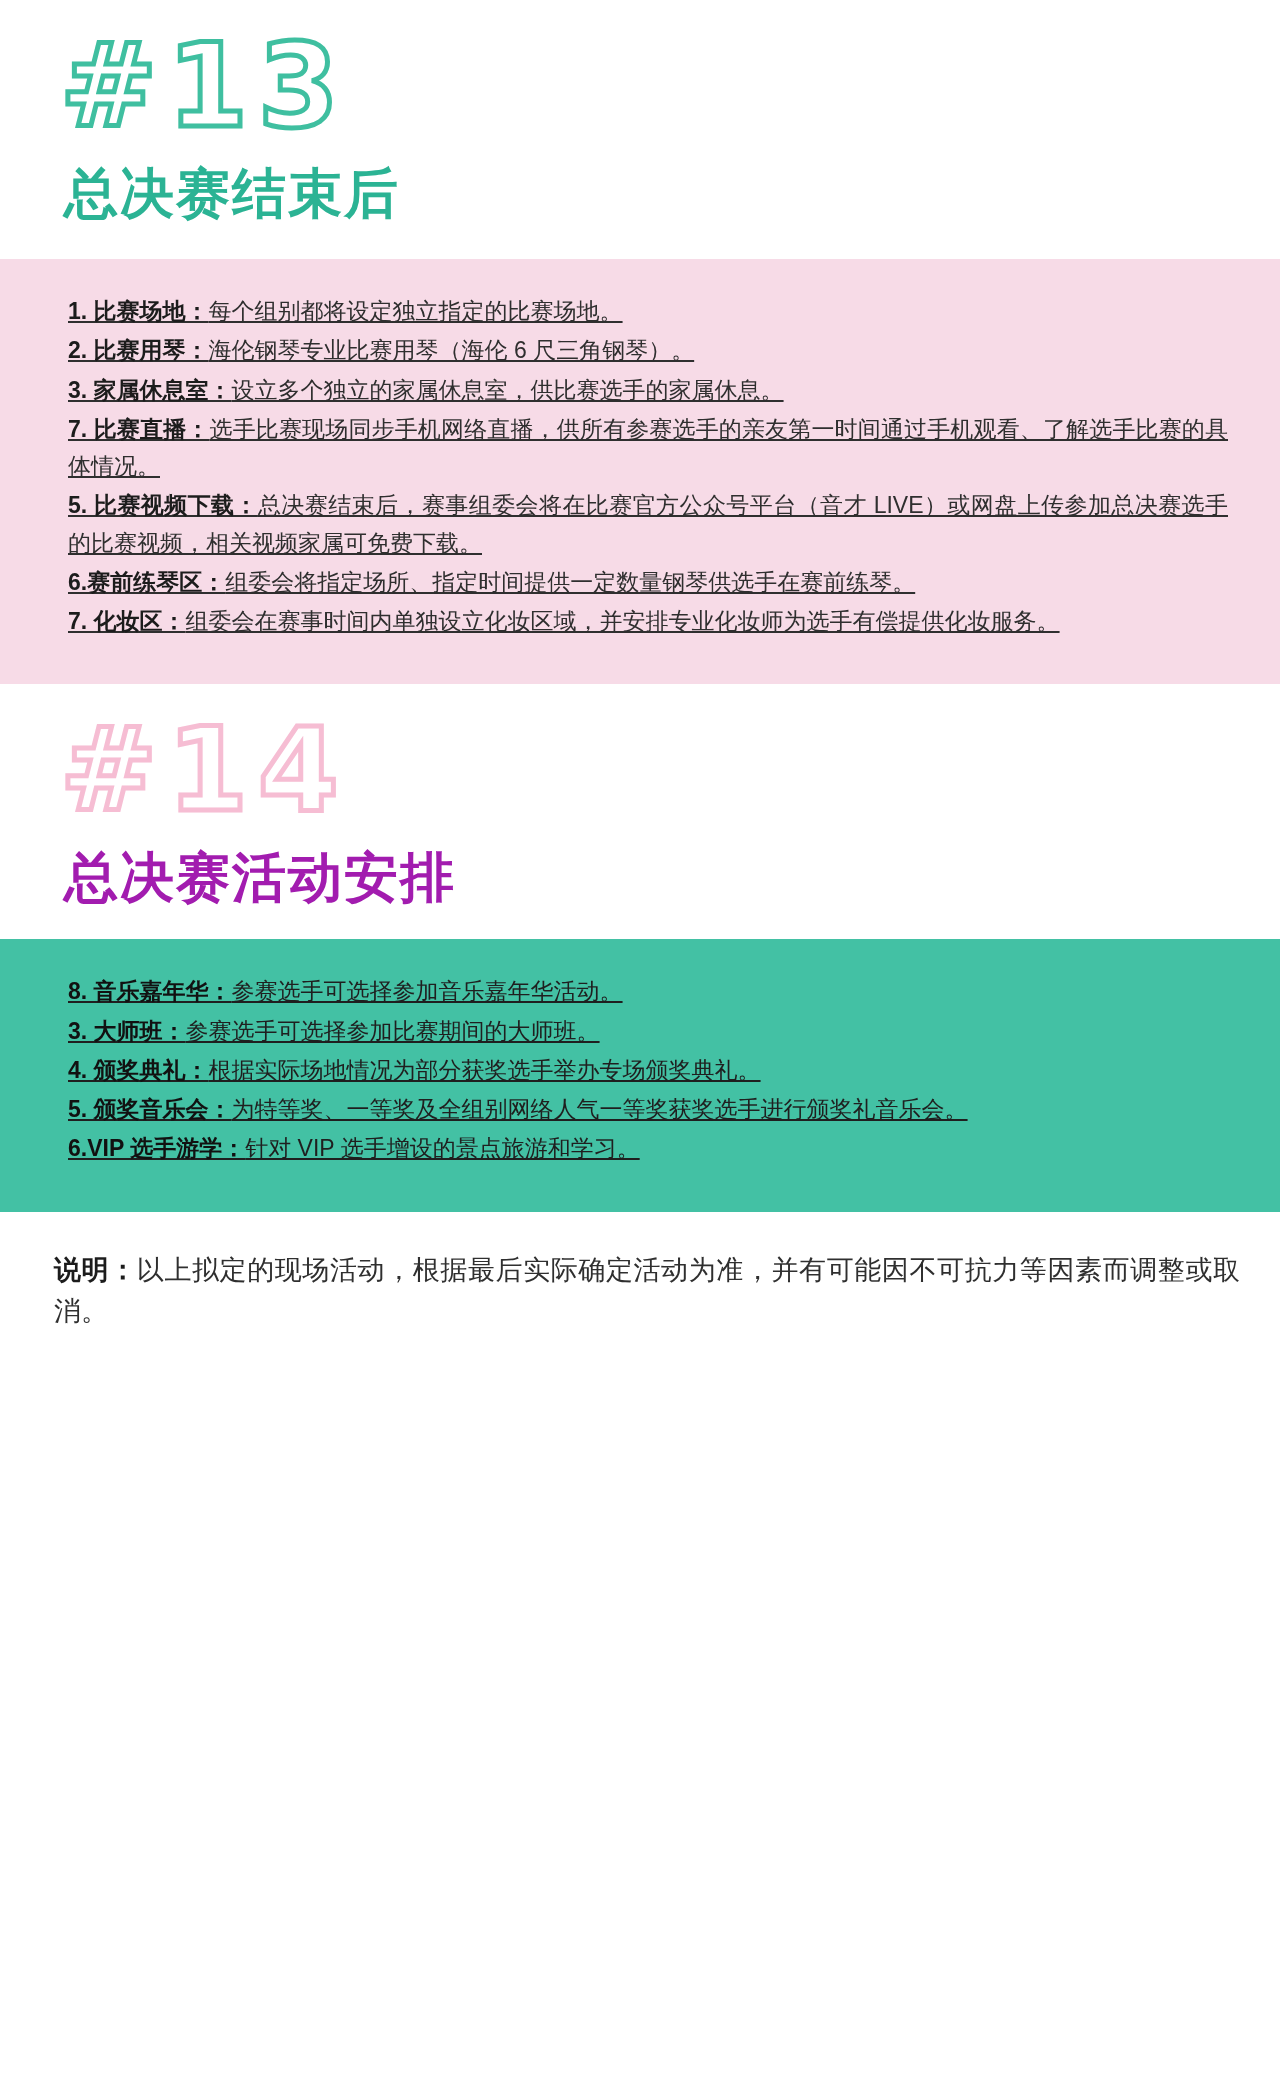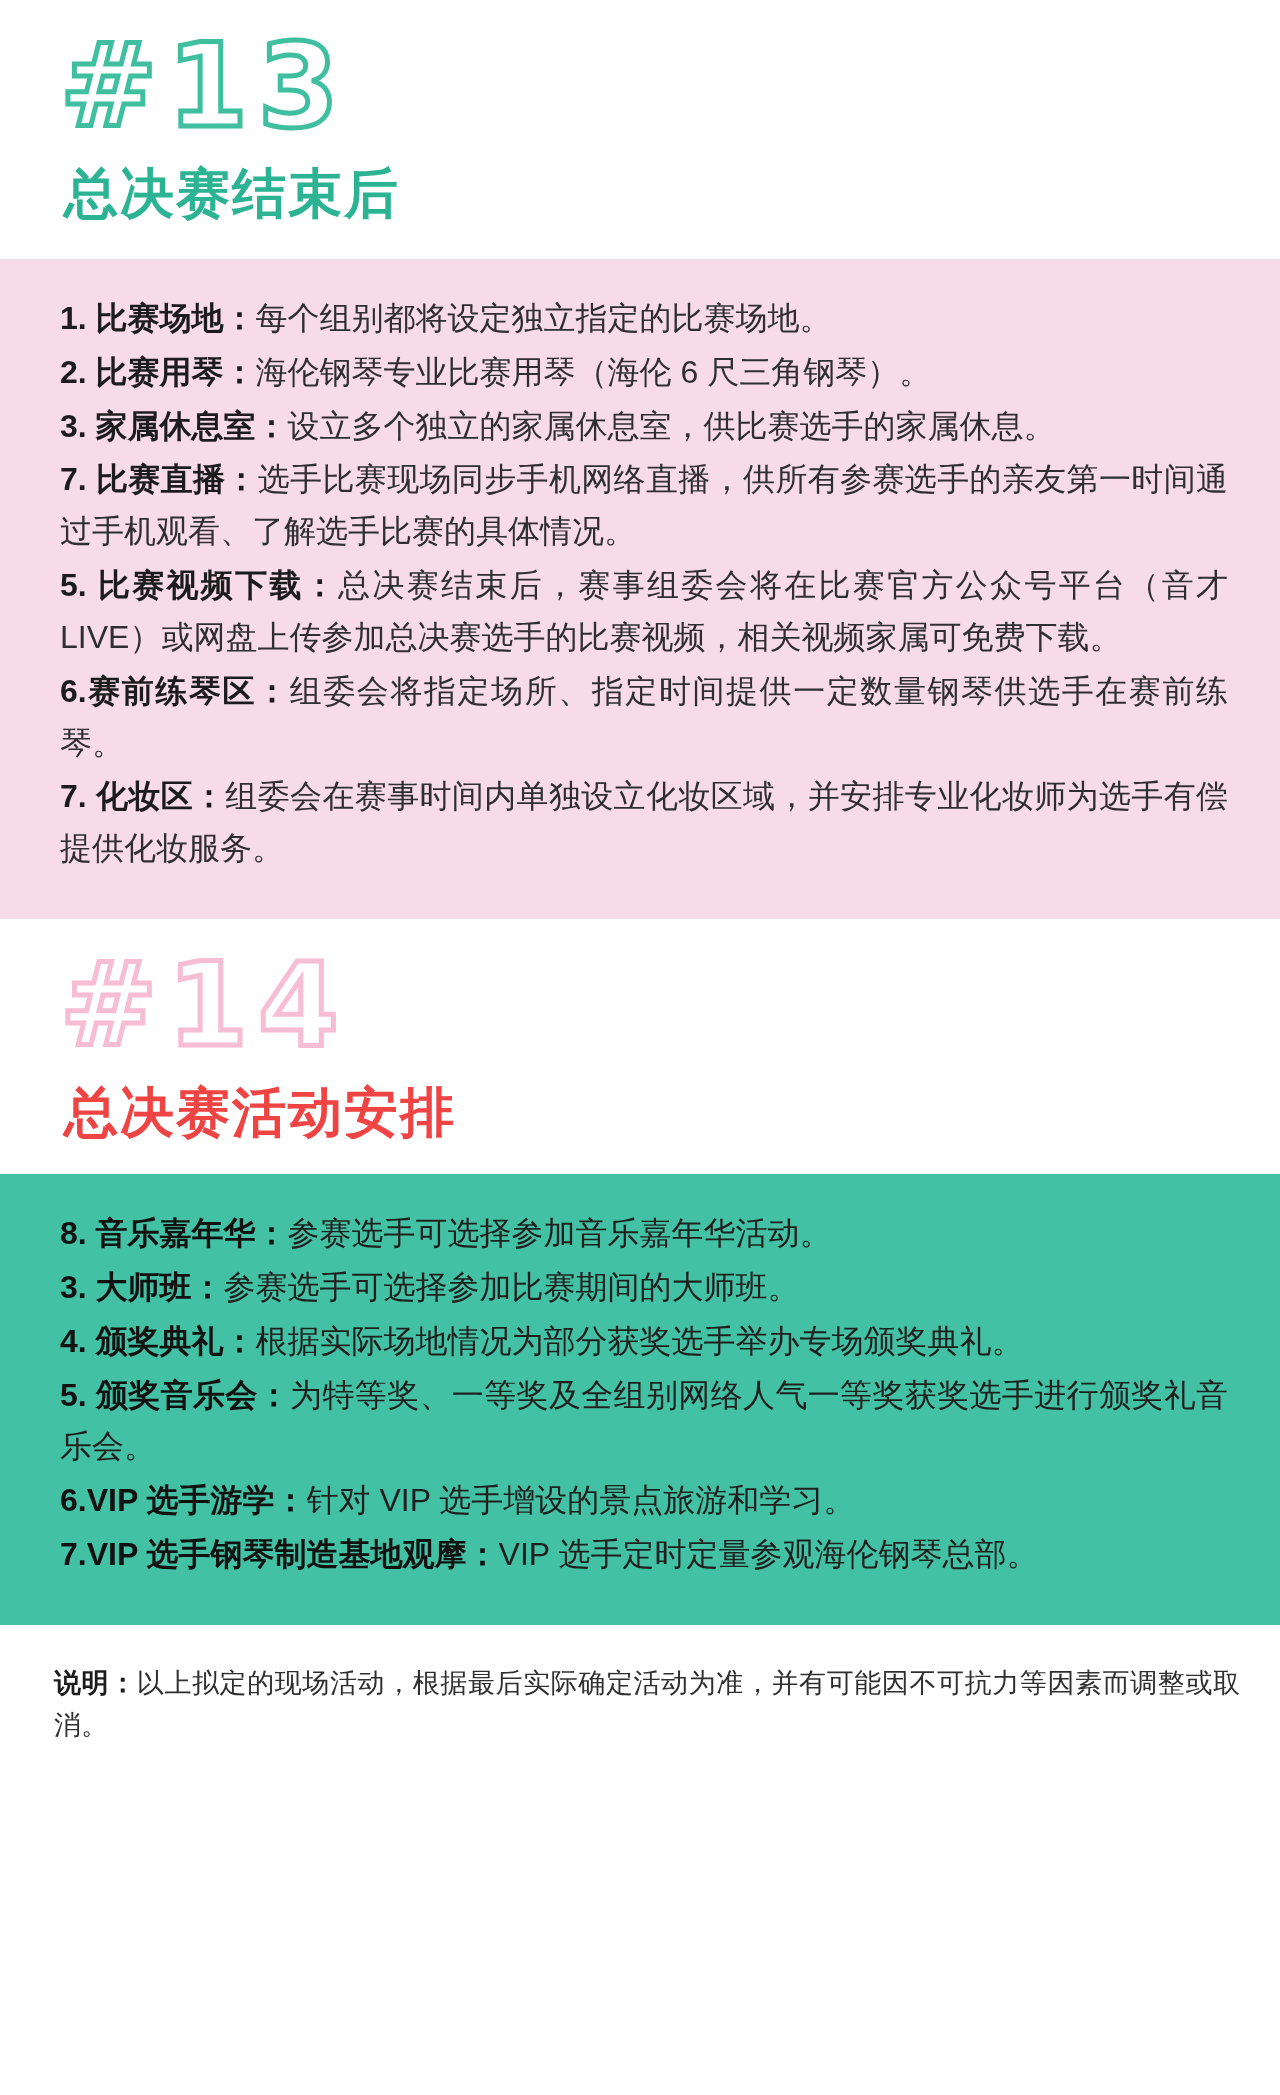"1. 比赛场地：每个组别都将设定独立指定的比赛场地。" .item { font-size: 32px -> 23px; margin: 0 0 2px 8px -> 0 0 2px 16px; text-decoration: none -> underline }
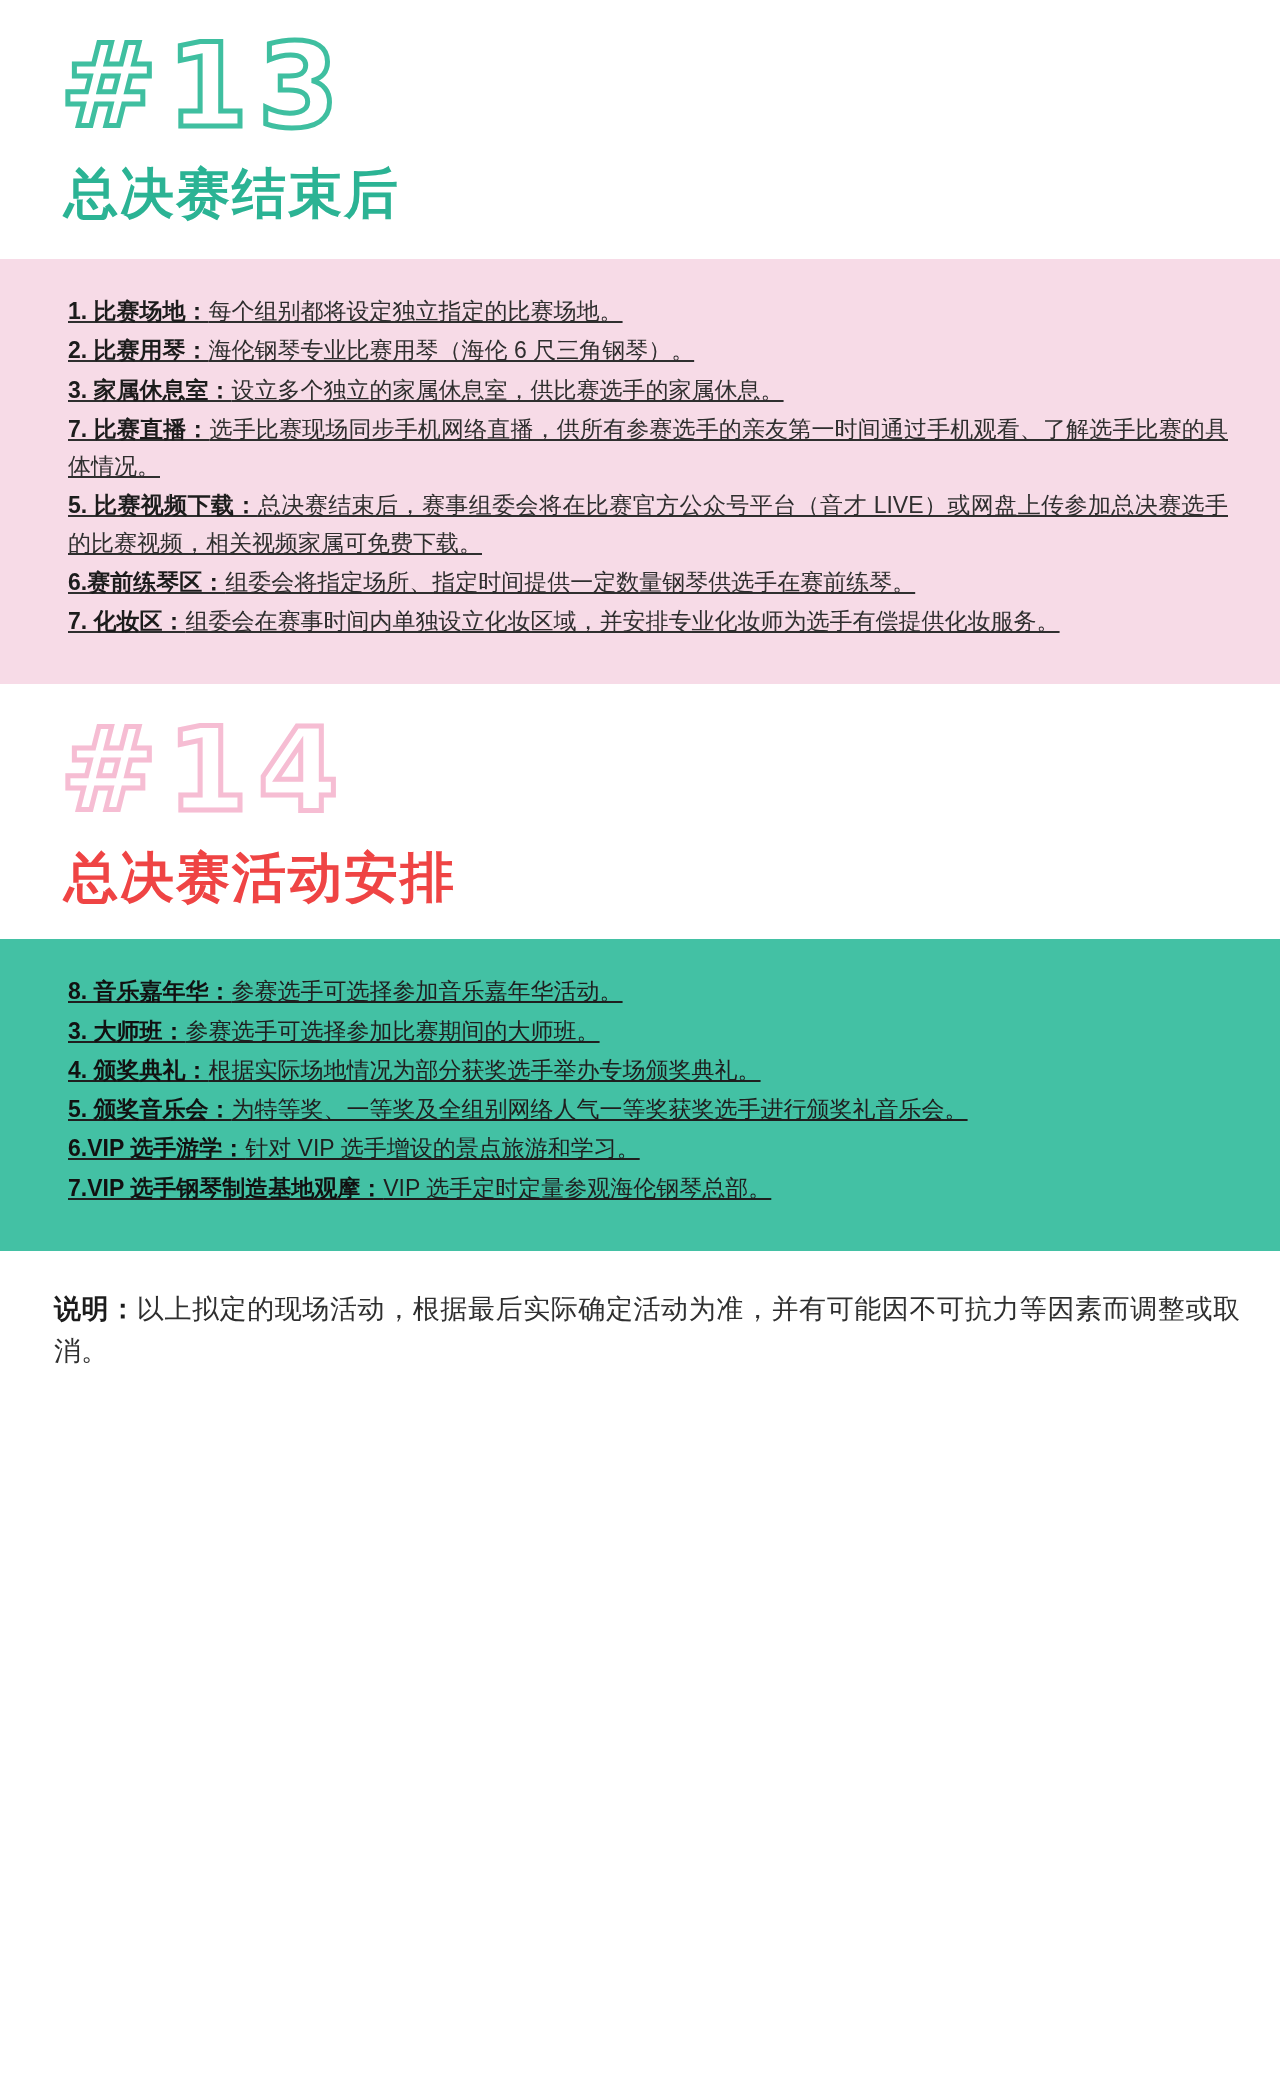"总决赛活动安排" .sec-title.pink { color: #ef4444 -> #a21caf }
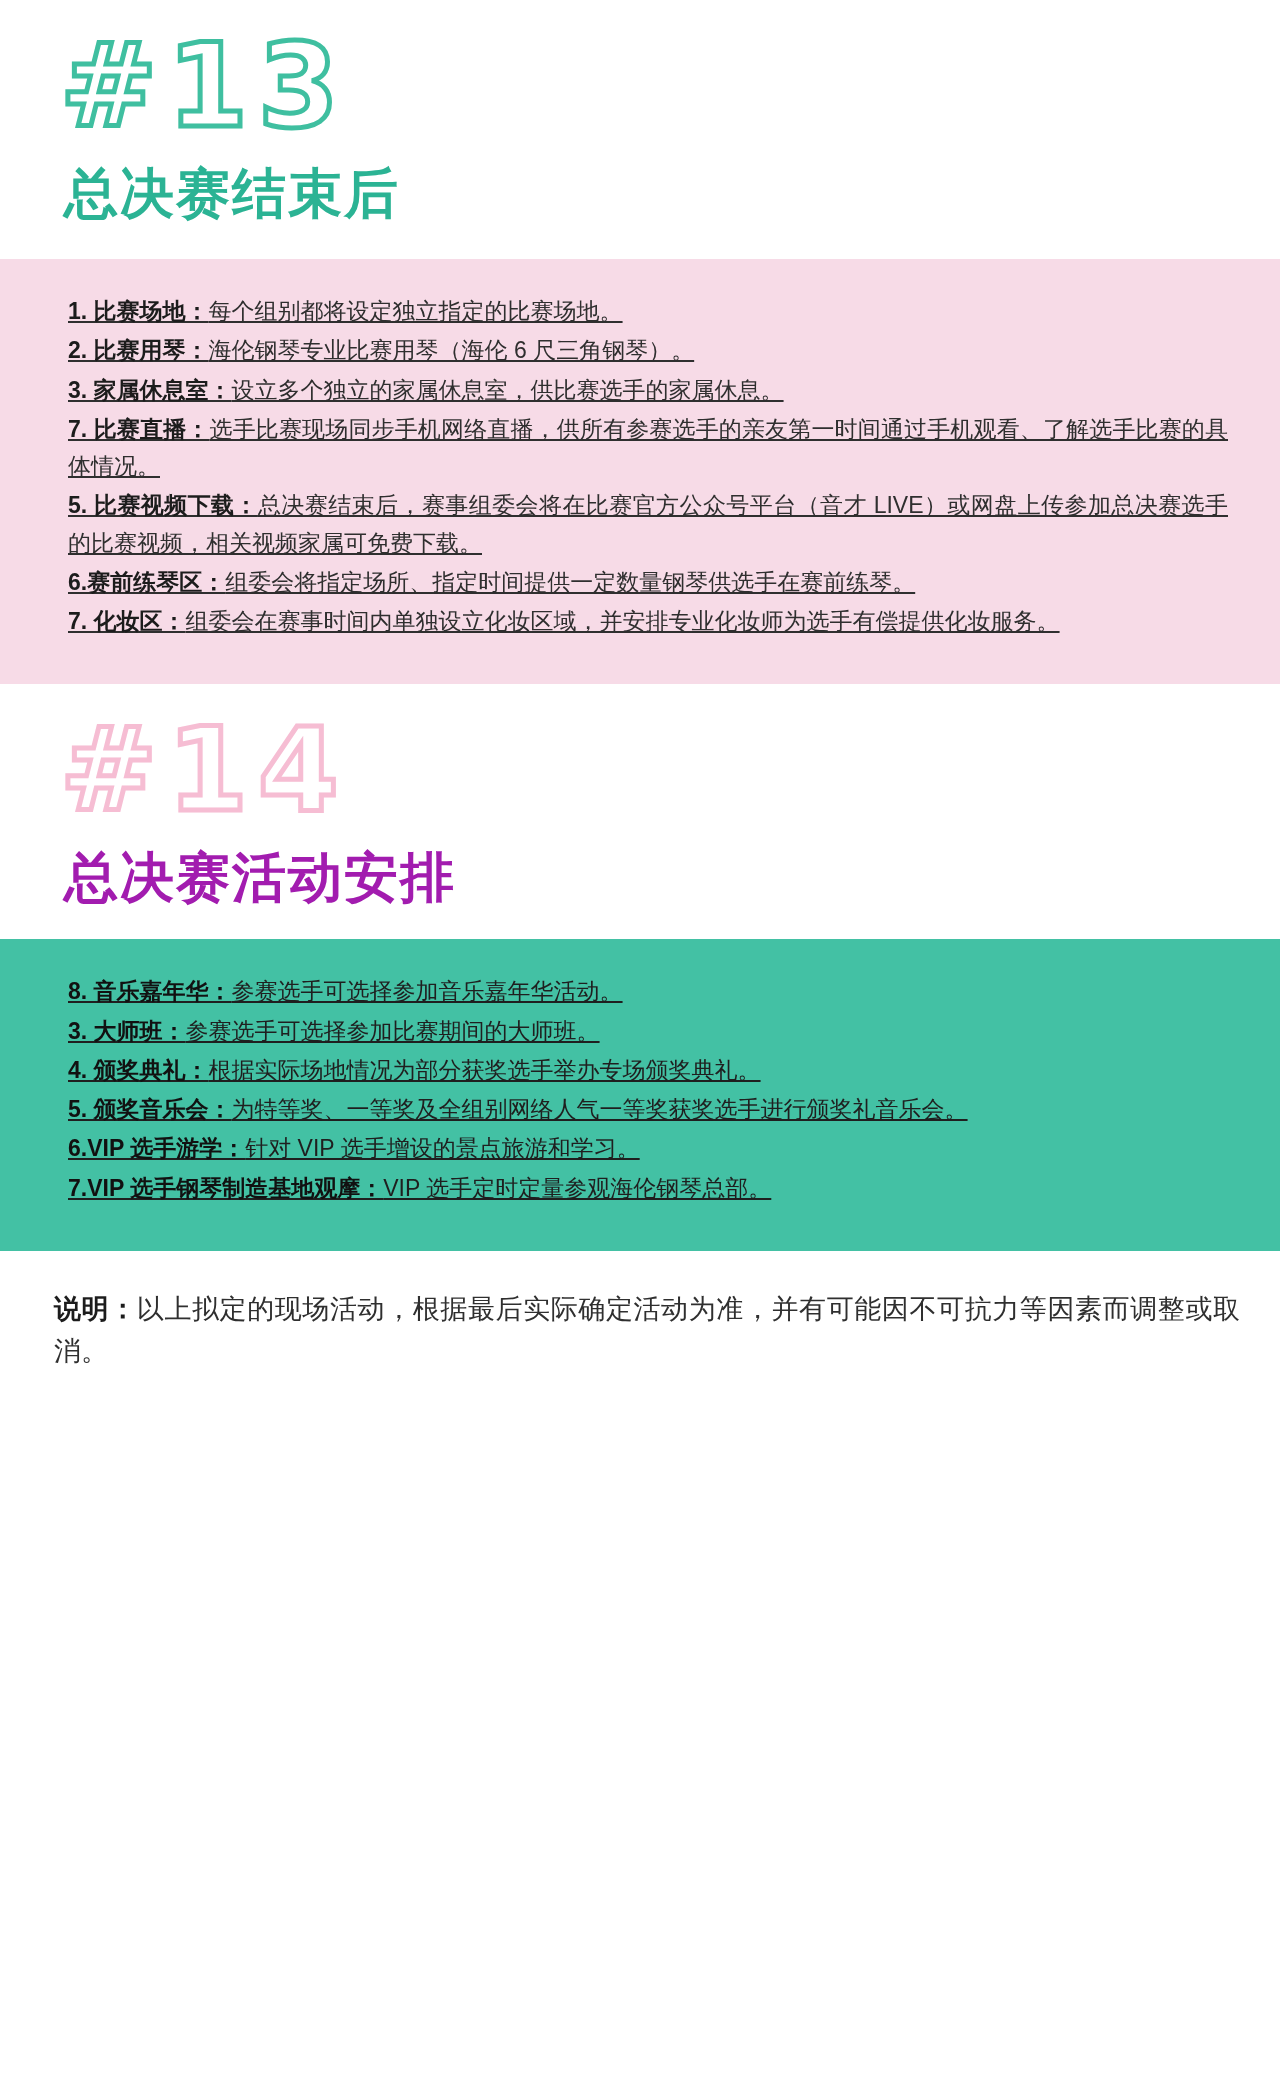"7.VIP 选手钢琴制造基地观摩：VIP 选手定时定量参观海伦钢琴总部。" p.item { html: <p><span>7.VIP 选手钢琴制造基地观摩：</span><span>VIP 选手定时定量参观海伦钢琴总部。</span></p> -> none }
